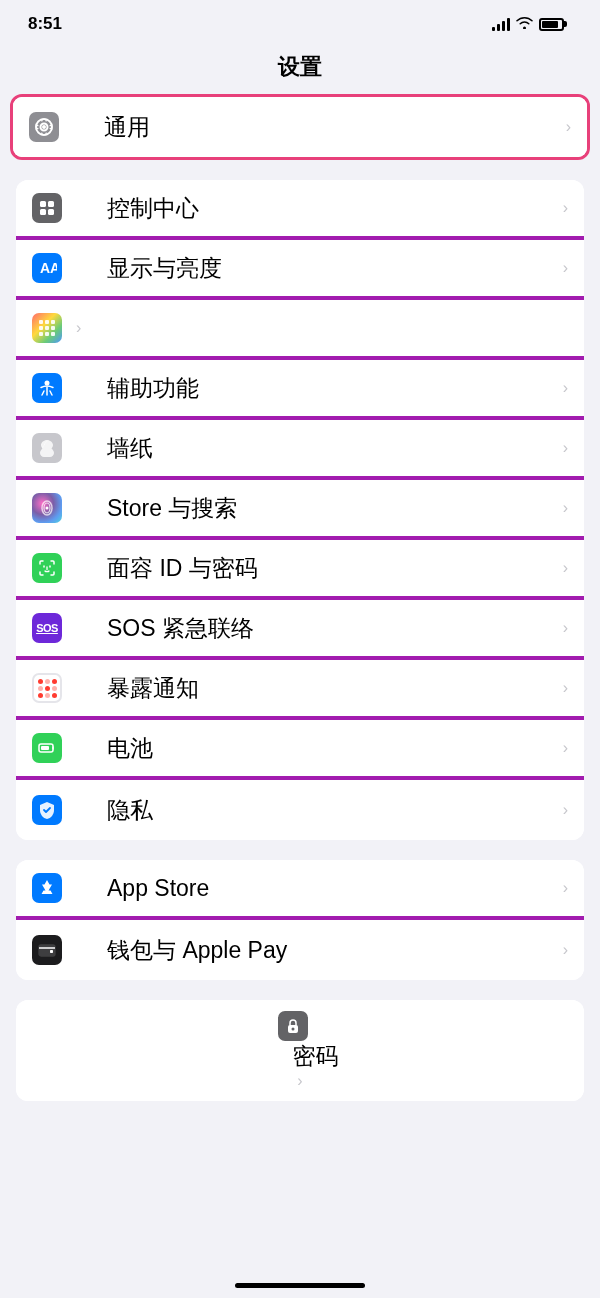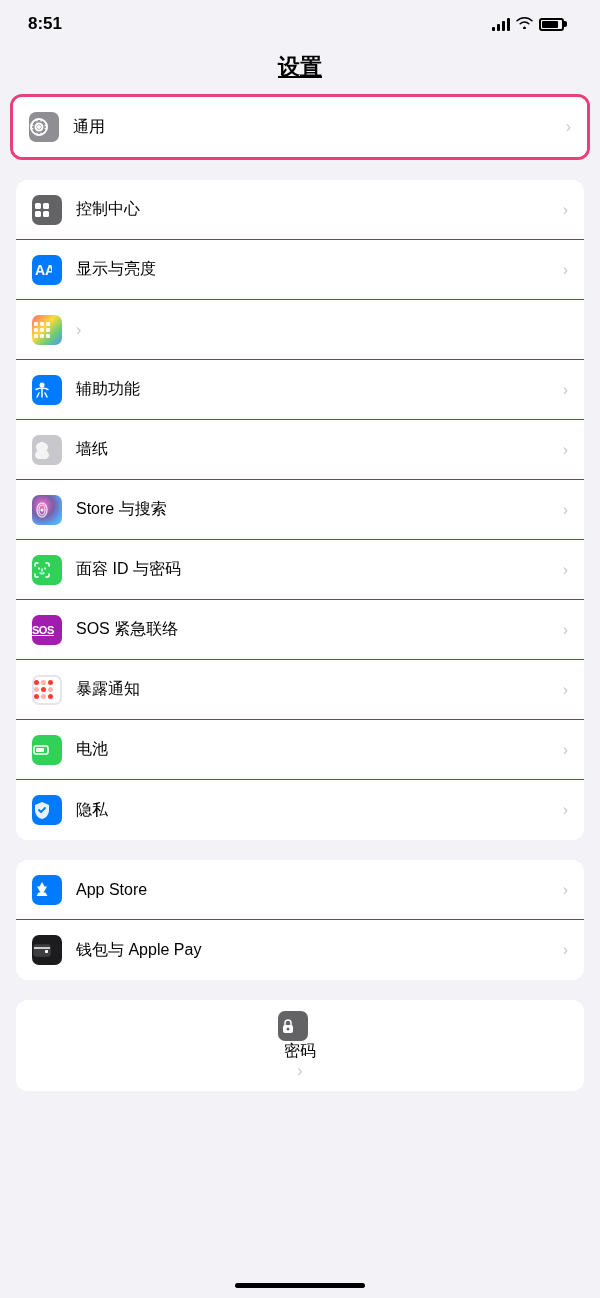"设置" .page-title { text-decoration: underline -> none }
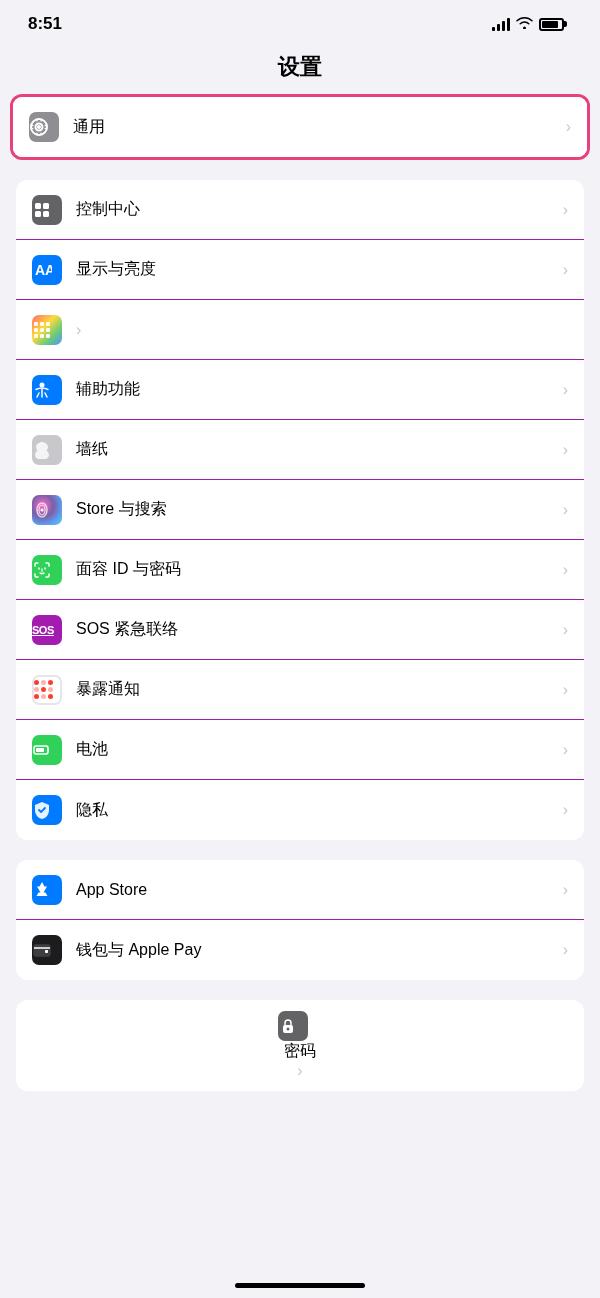"通用" .row-label { font-size: 16px -> 23px; margin-left: none -> 31px }
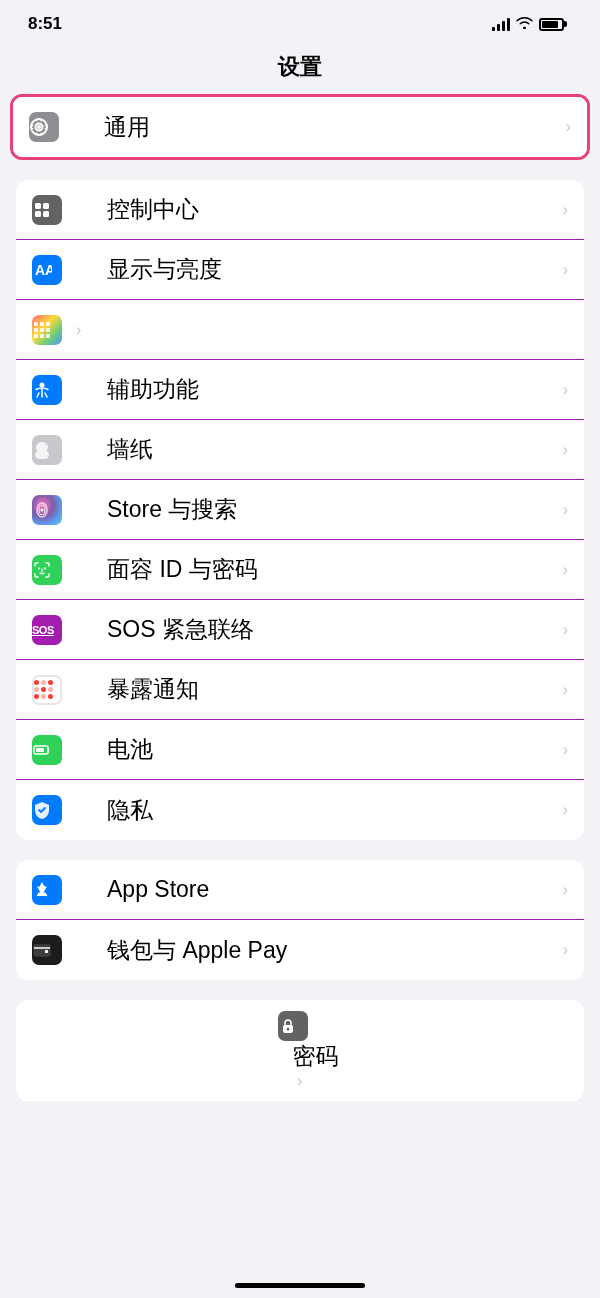"控制中心" .settings-row { border-bottom: 1px solid #a21caf -> 4px solid #a21caf }
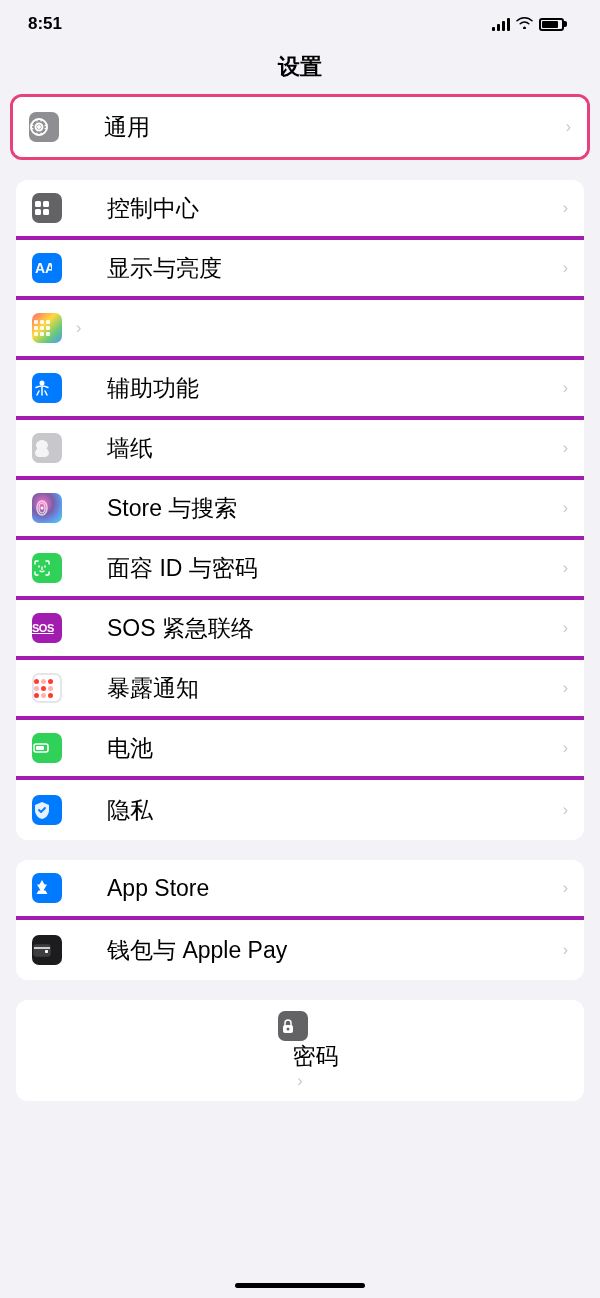"AA" .row-icon { justify-content: flex-start -> center }
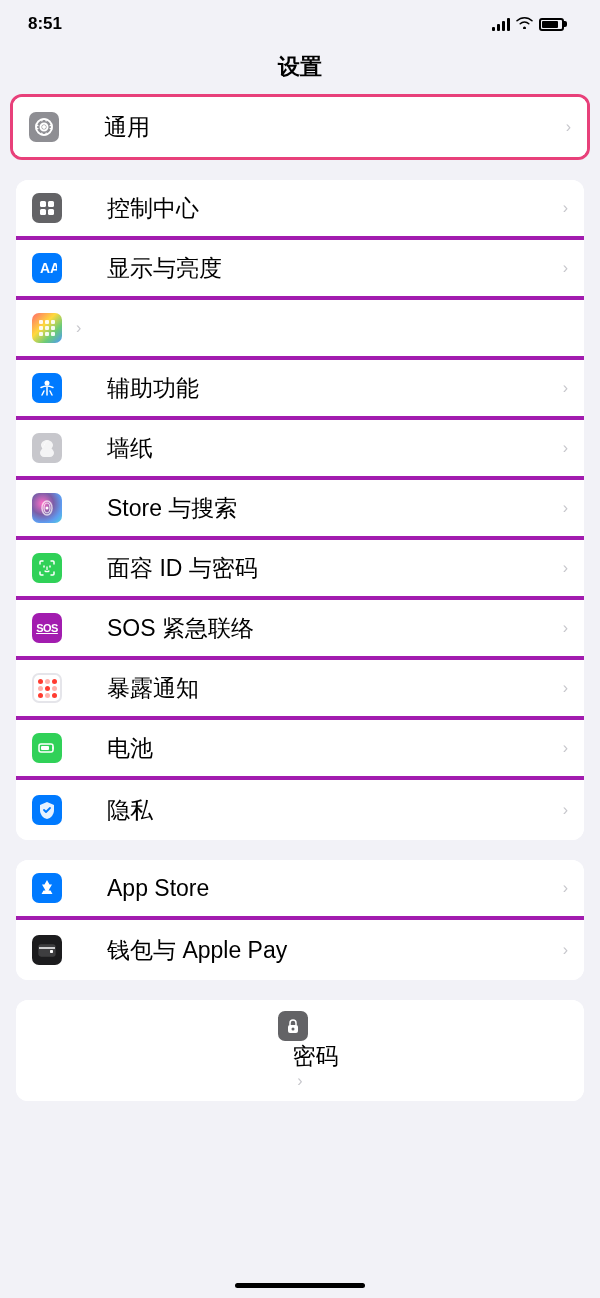"SOS" .icon-sos { background: #a21caf -> #6d28d9 }
